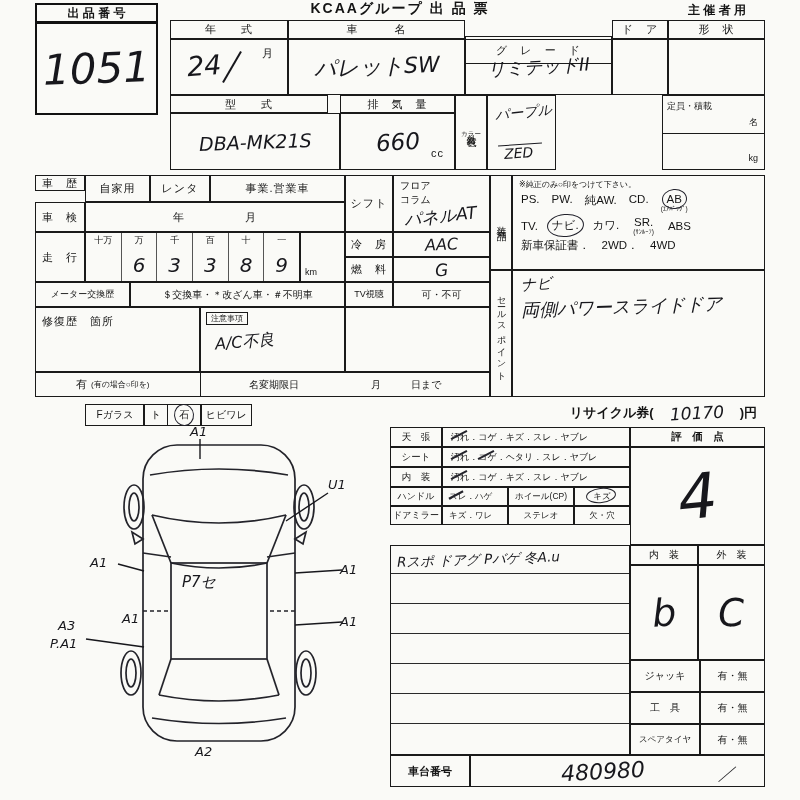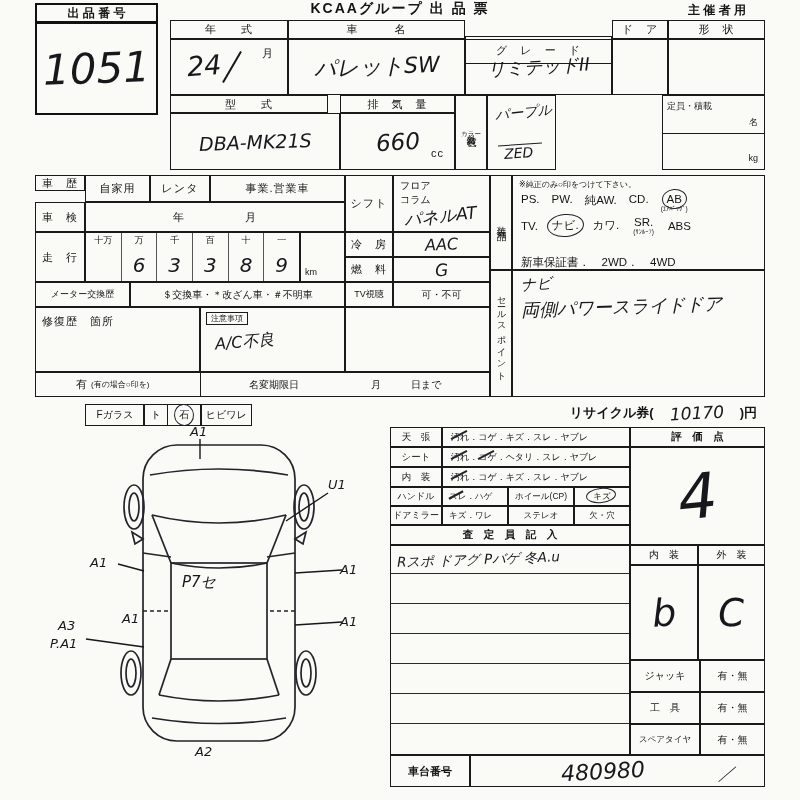"新車保証書． 2WD． 4WD" div { margin-top: 20px -> 3px }
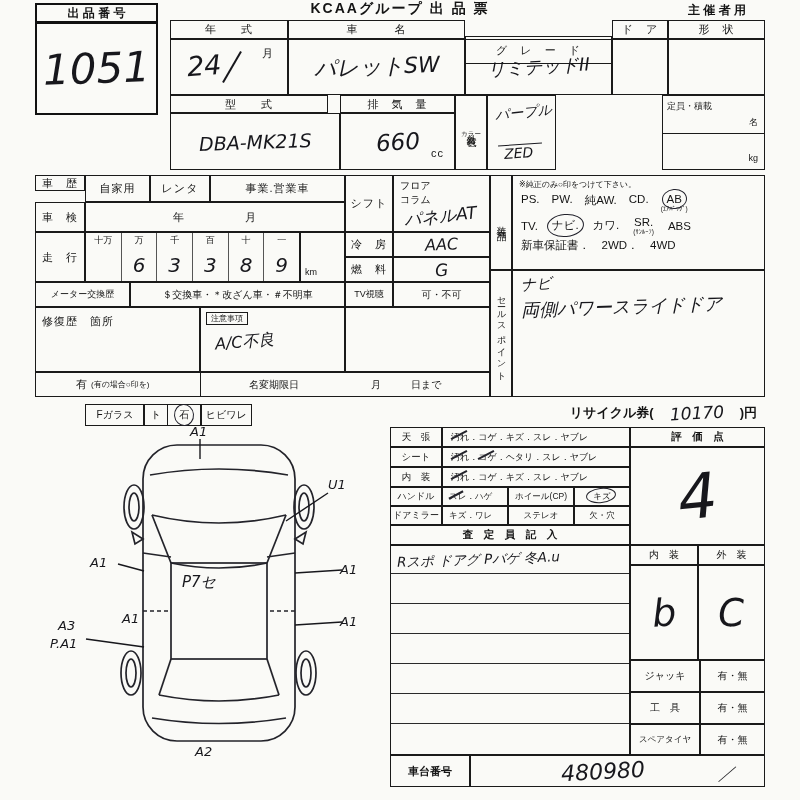"査 定 員 記 入" div.abs { html: <div>査 定 員 記 入</div> -> none }
